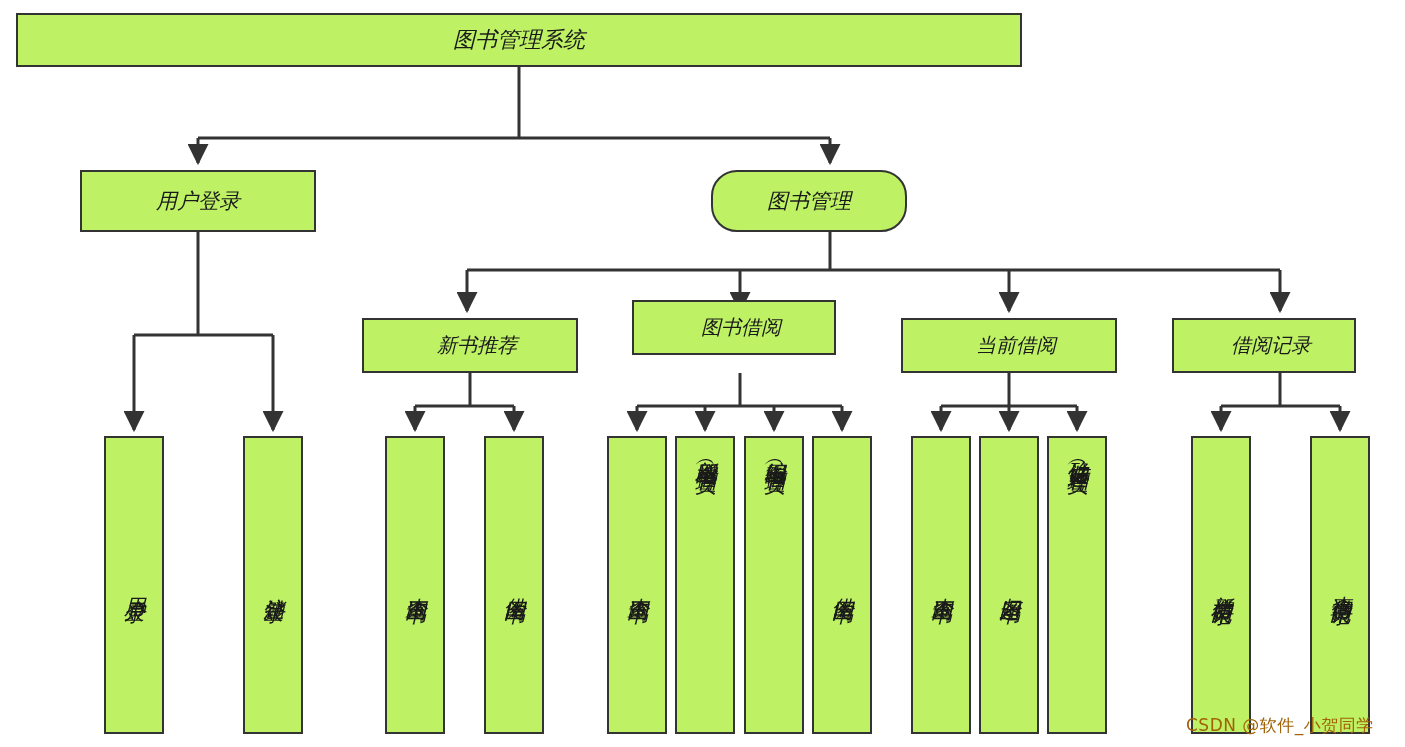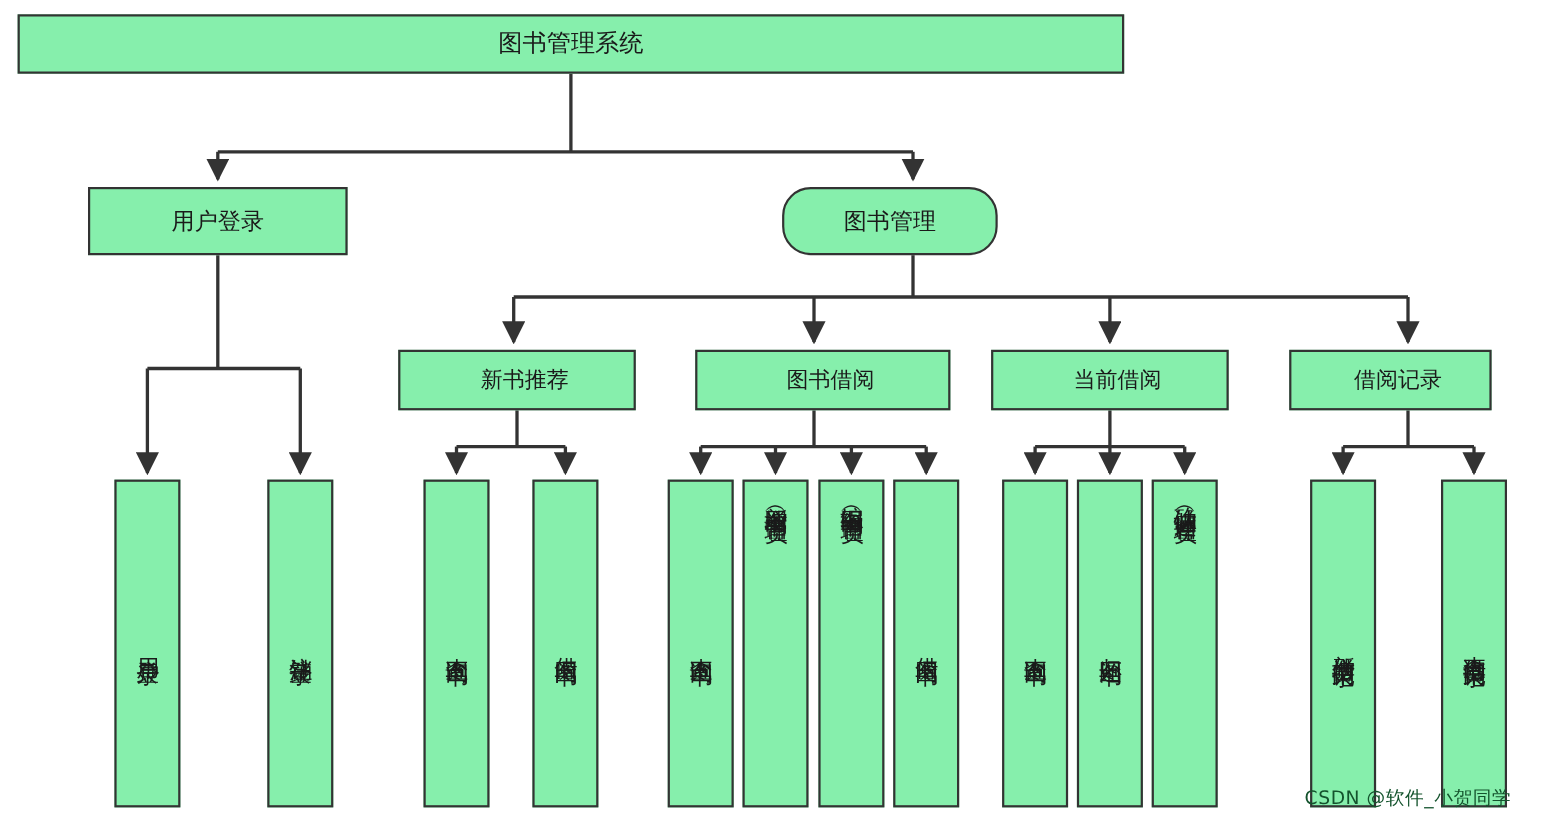"图书管理系统" .node { background: #86efac -> #bef264; font-style: none -> italic }
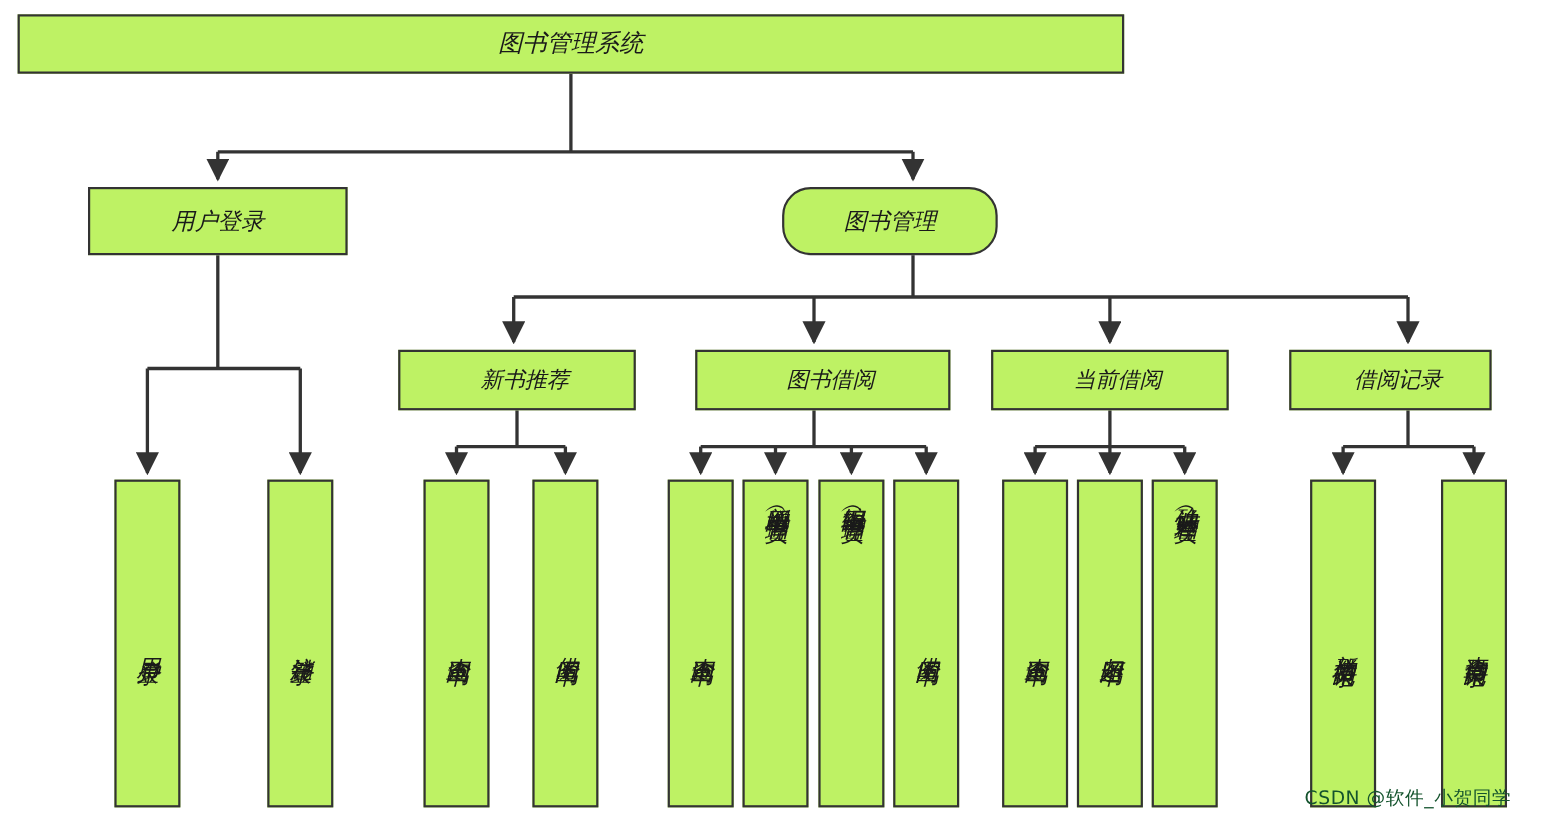"图书借阅" div.node { top: 318px -> 300px; width: 232px -> 204px }
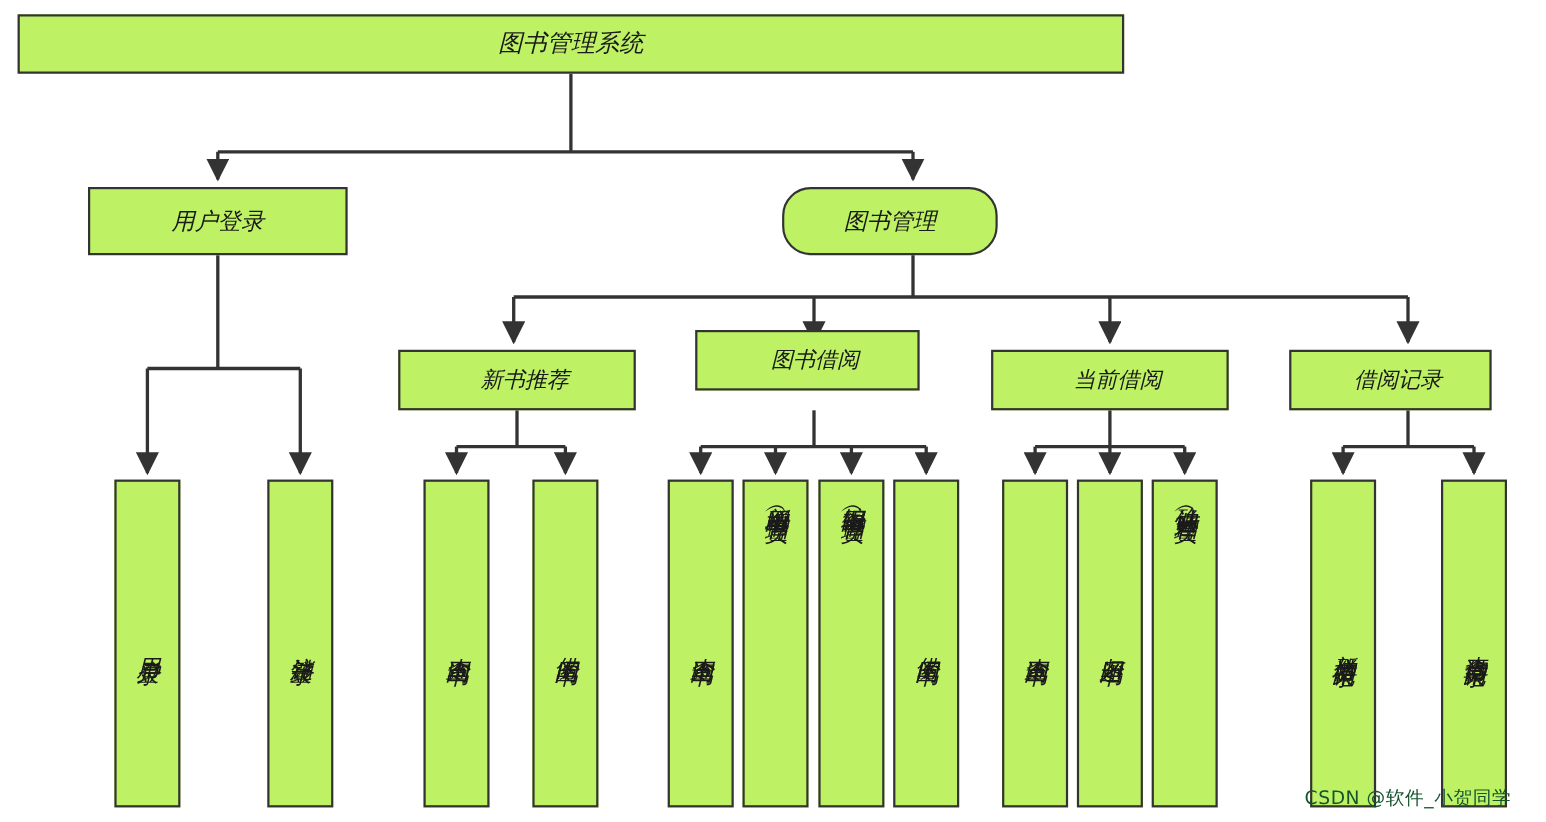"CSDN @软件_小贺同学" #watermark { color: #14532d -> #a16207 }
